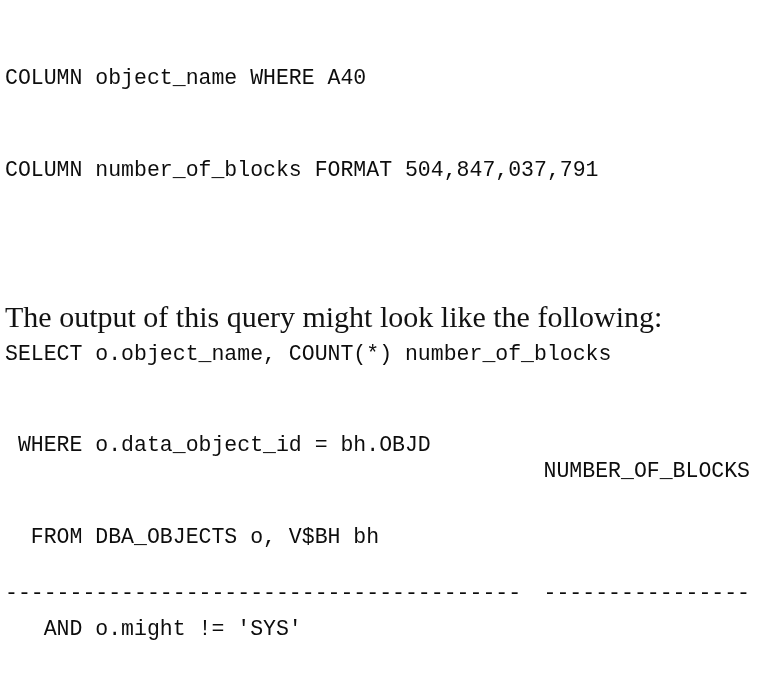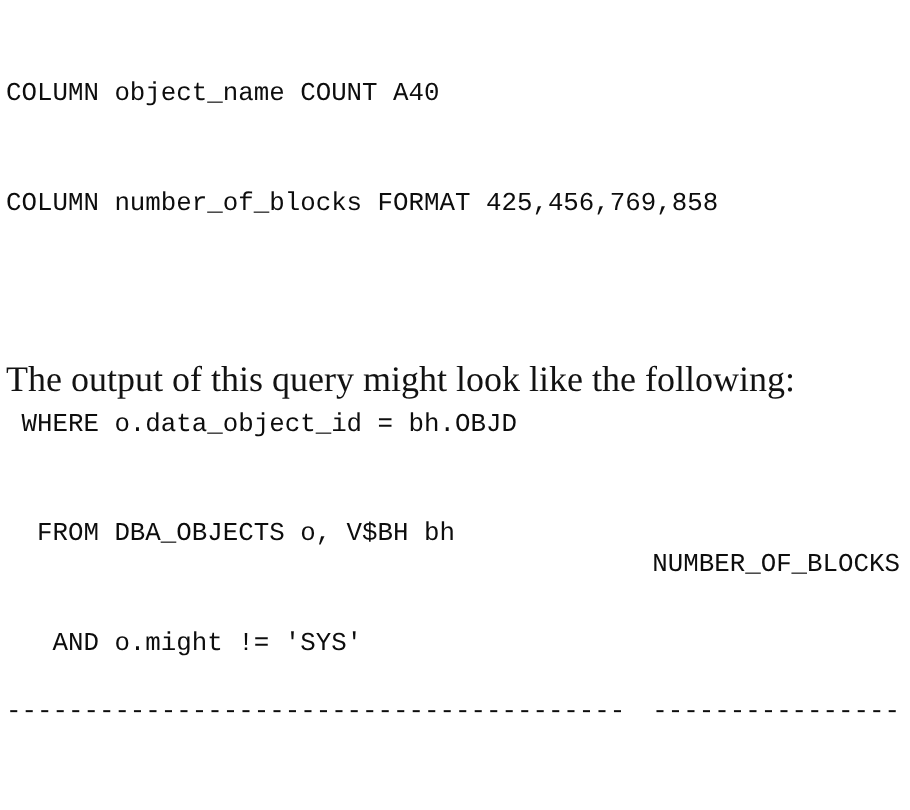"COLUMN object_name COUNT A40" span.code-line { text: COUNT -> WHERE }
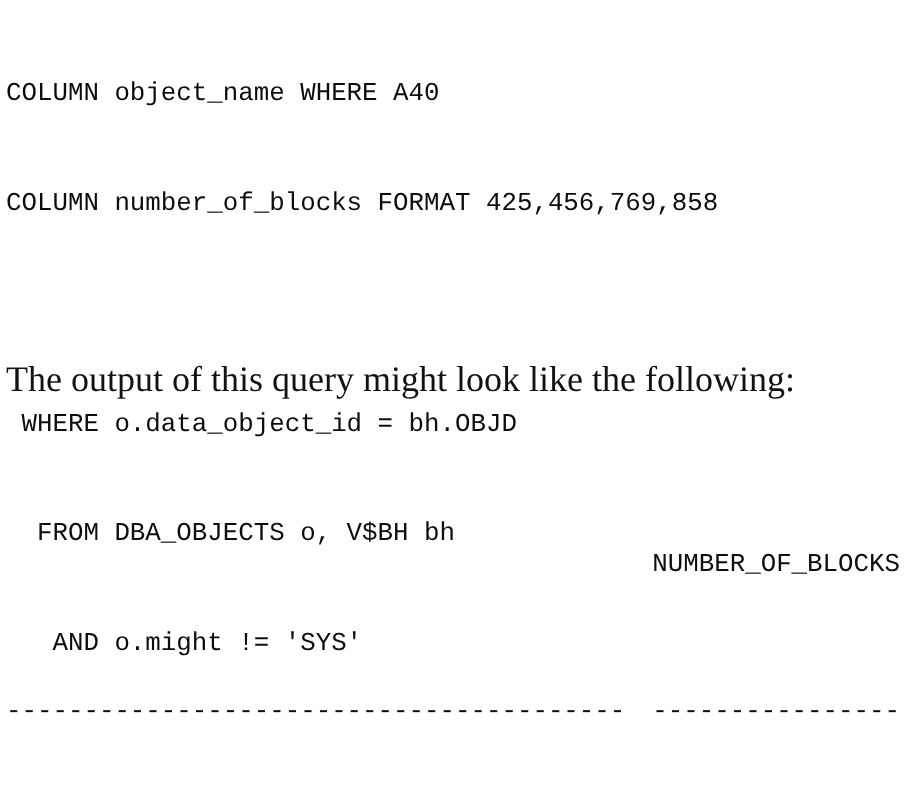"COLUMN number_of_blocks FORMAT" span.code-line { text: 425,456,769,858 -> 504,847,037,791 }
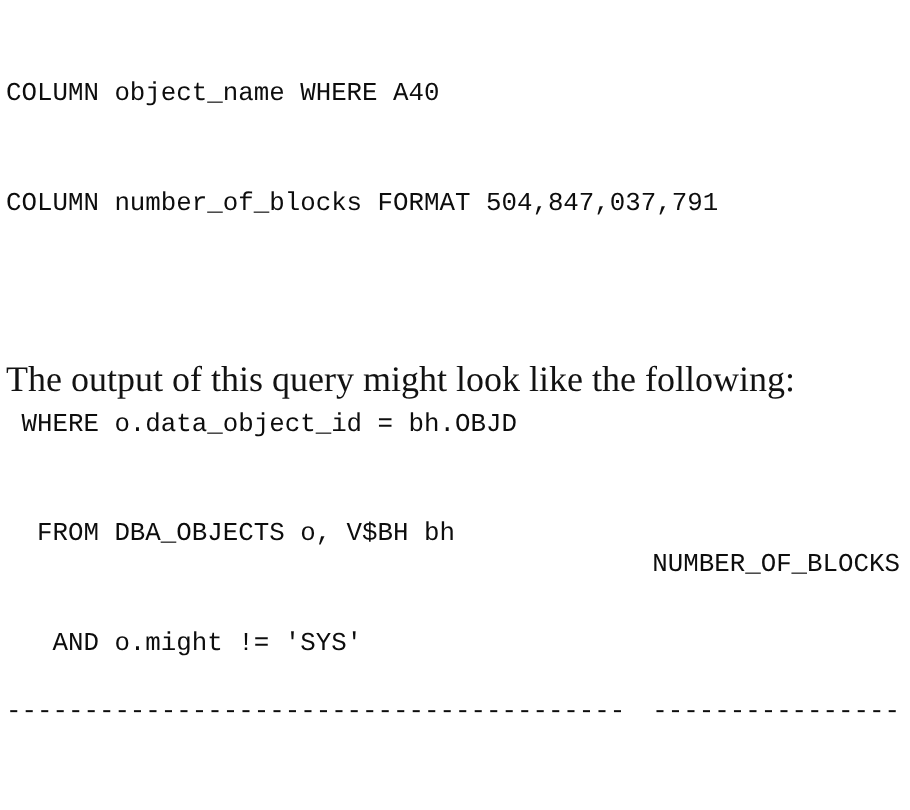"SELECT o.object_name, COUNT(*)" span.code-line { html: none -> <span>SELECT o.object_name, COUNT(*) number_of_blocks</span> }
